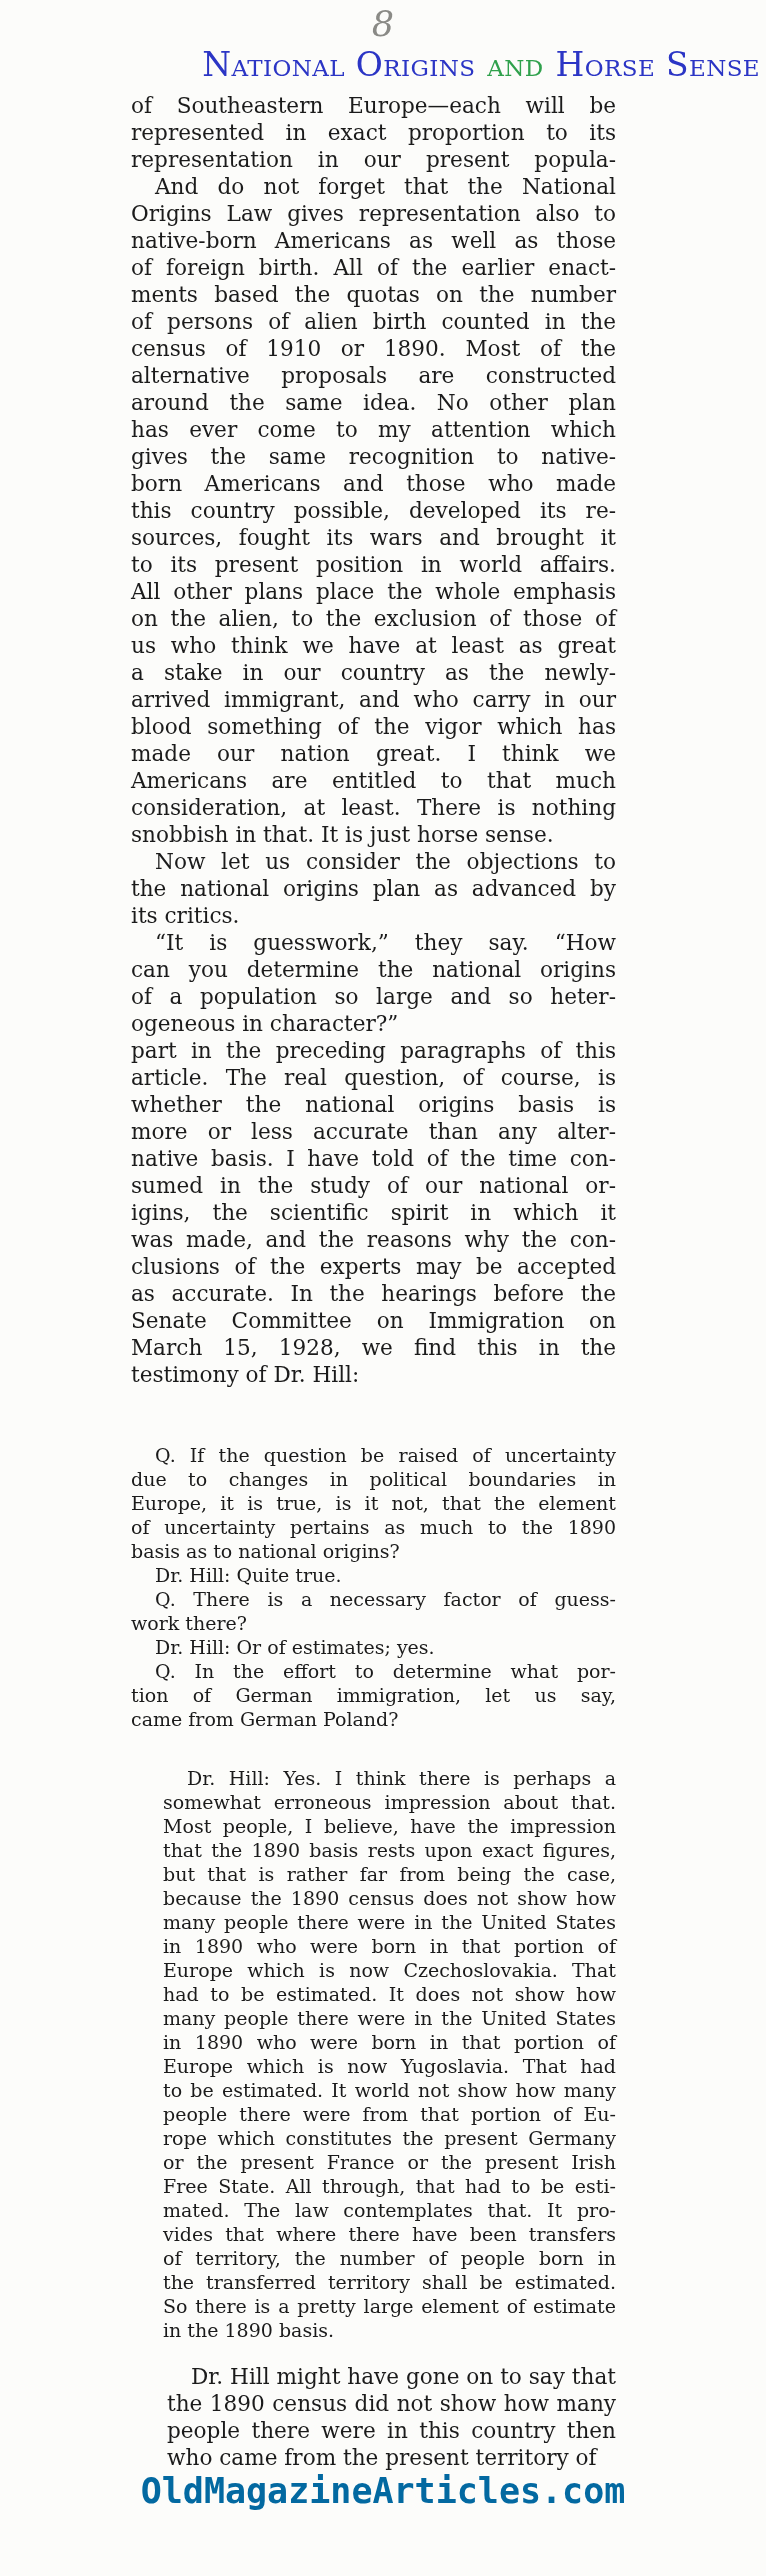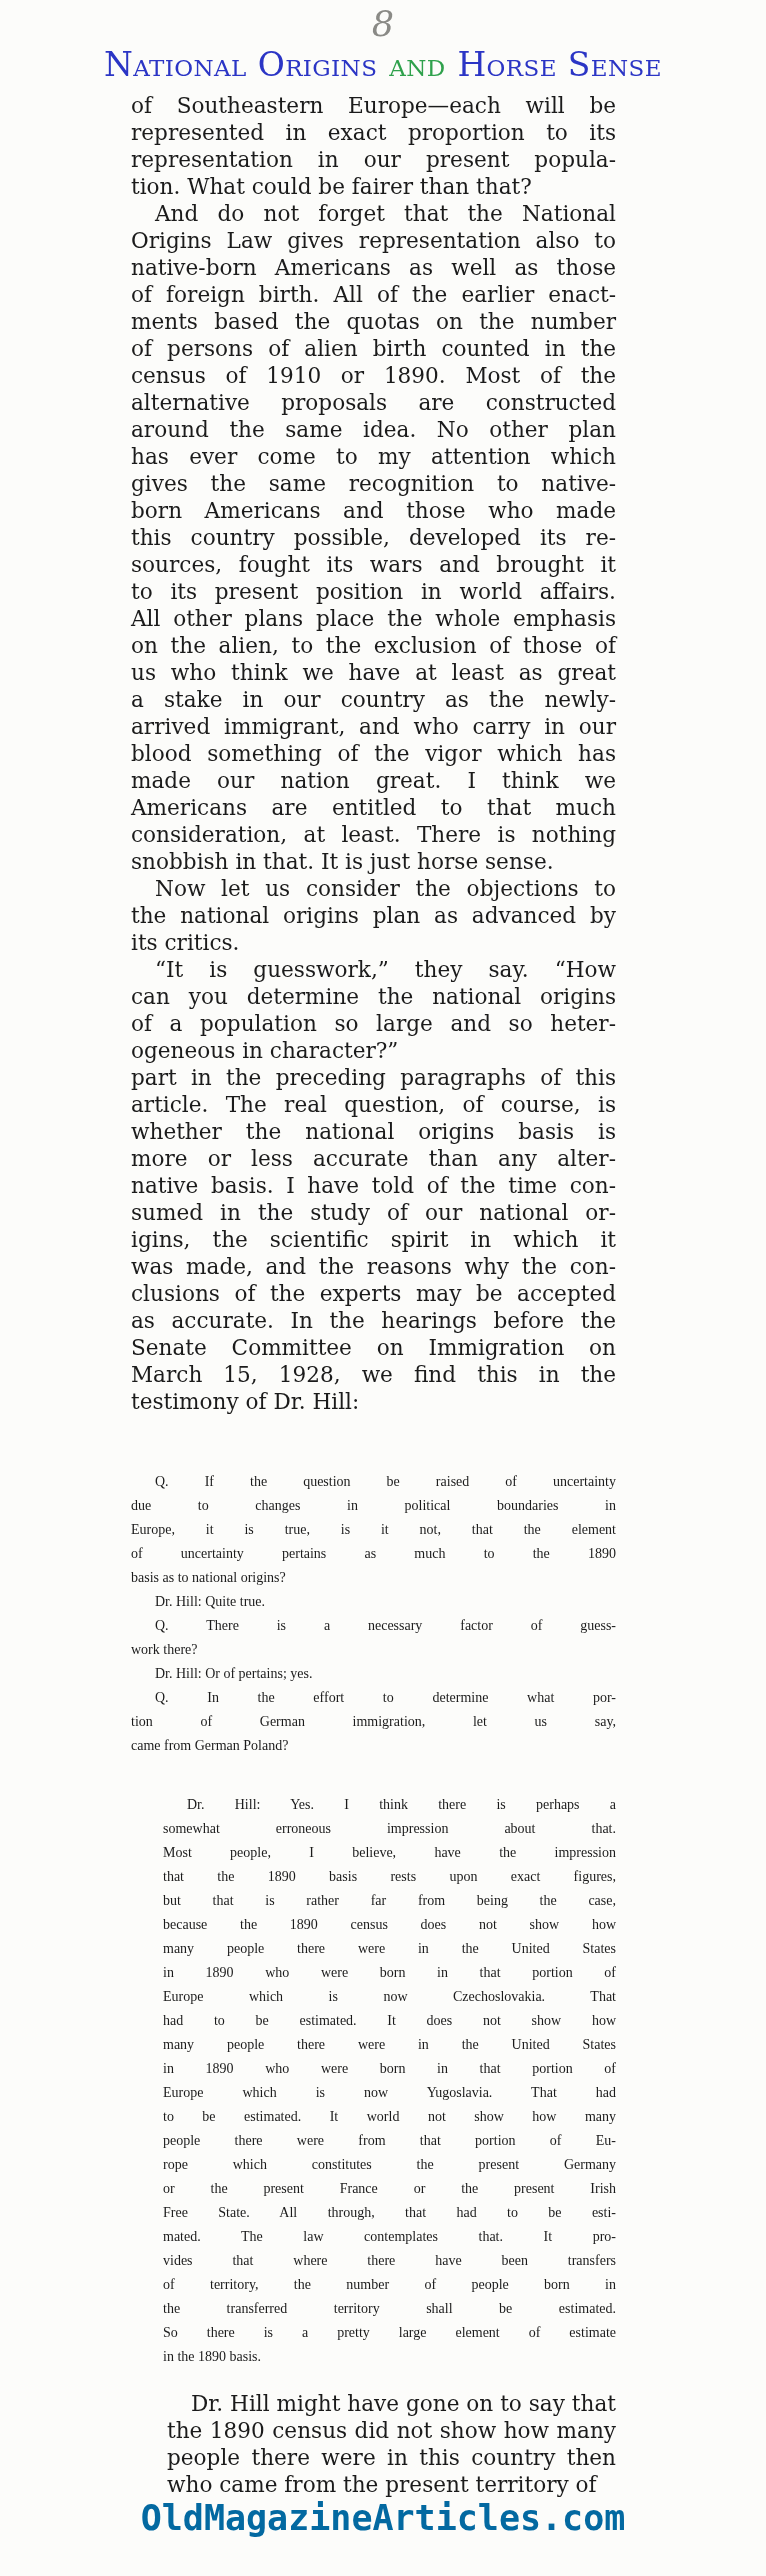"National Origins and Horse Sense" .article-title { text-align: center -> right }
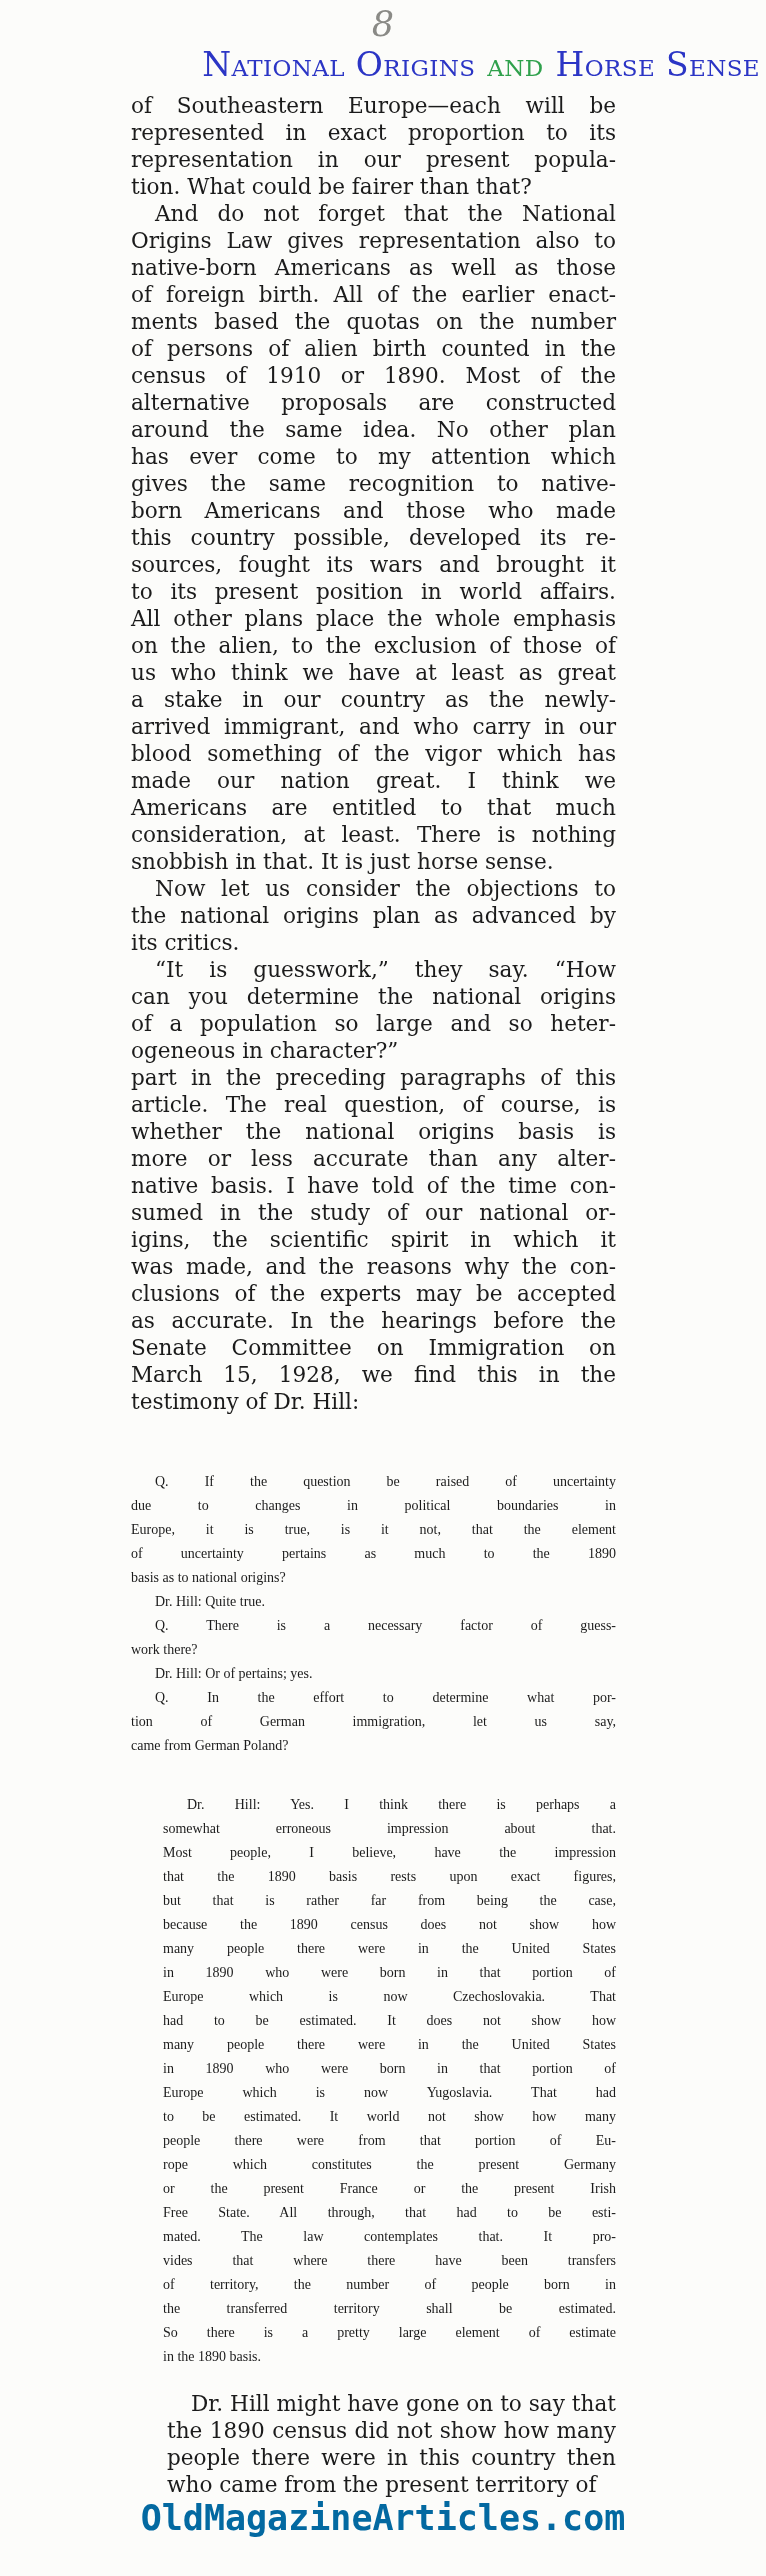"tion. What could be fairer" div.line { html: <div>tion. What could be fairer than that?</div> -> none }
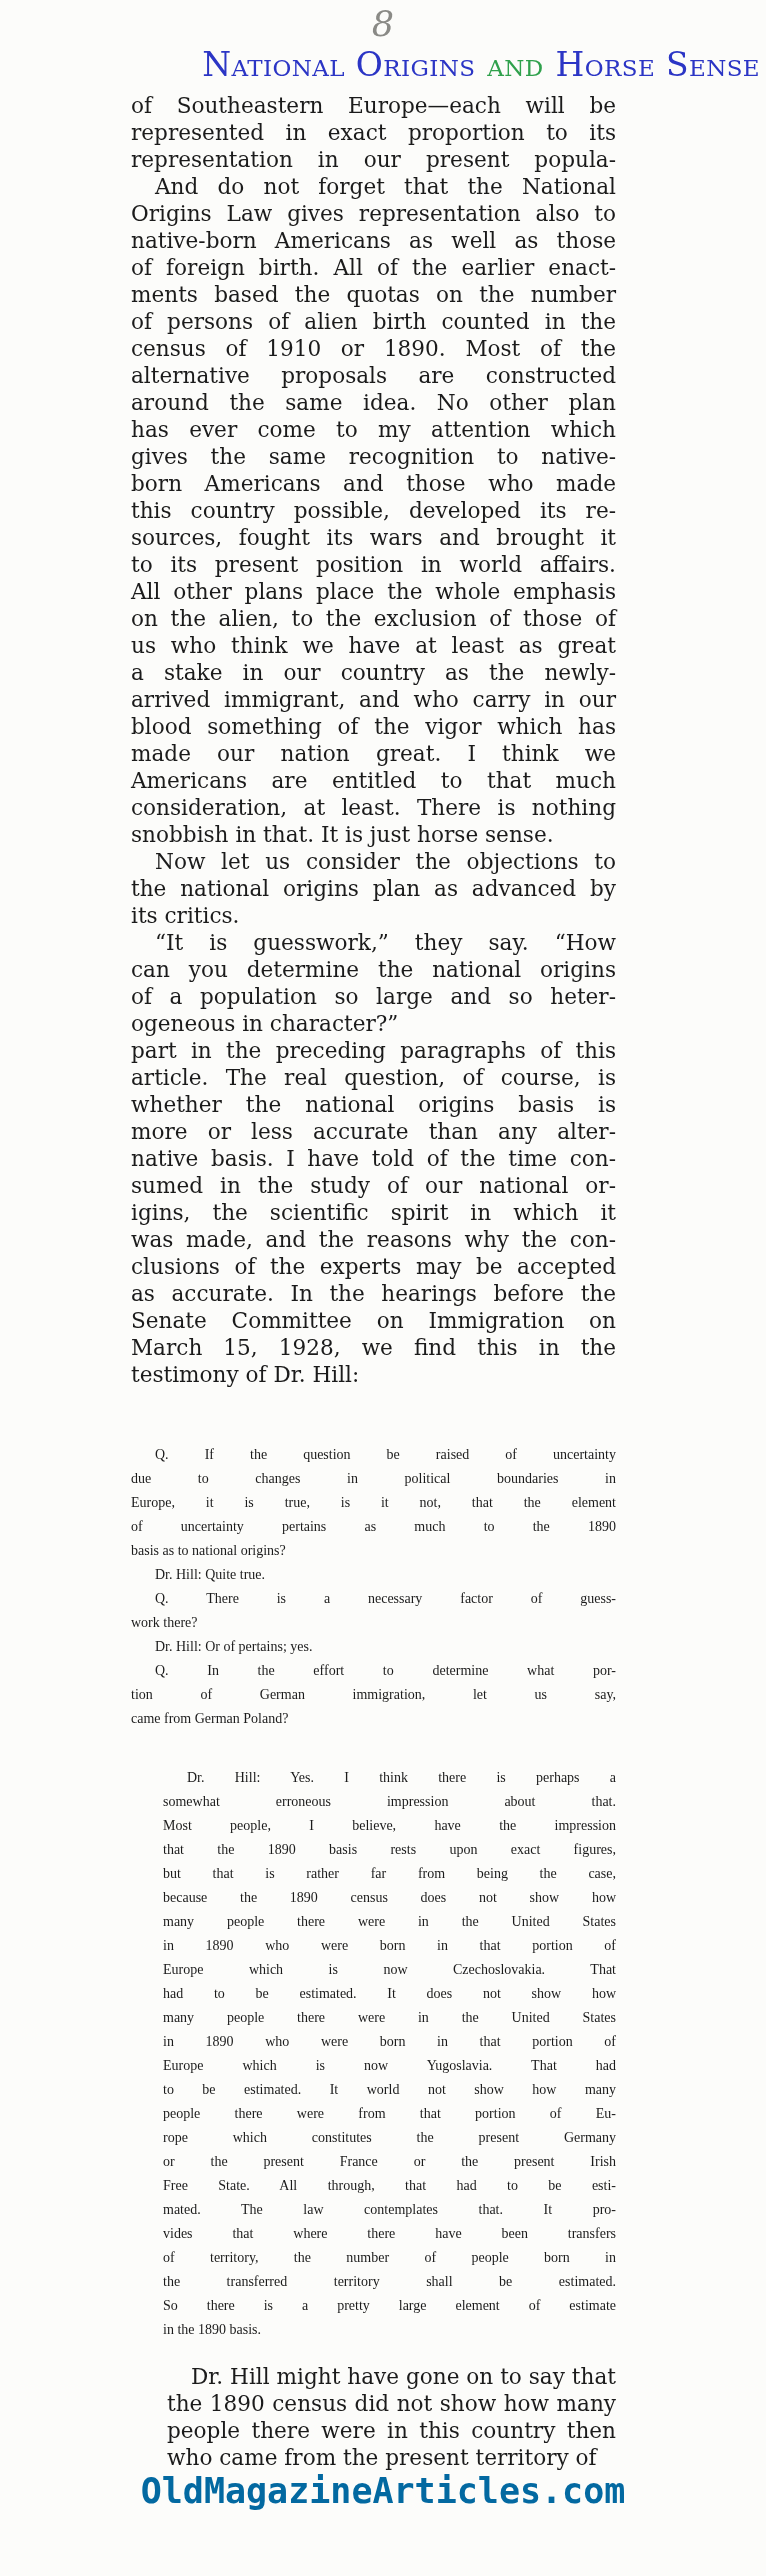"Q. If the question be" .block-small .line { font-family: Liberation Serif, serif -> none; font-size: 14px -> 19px }
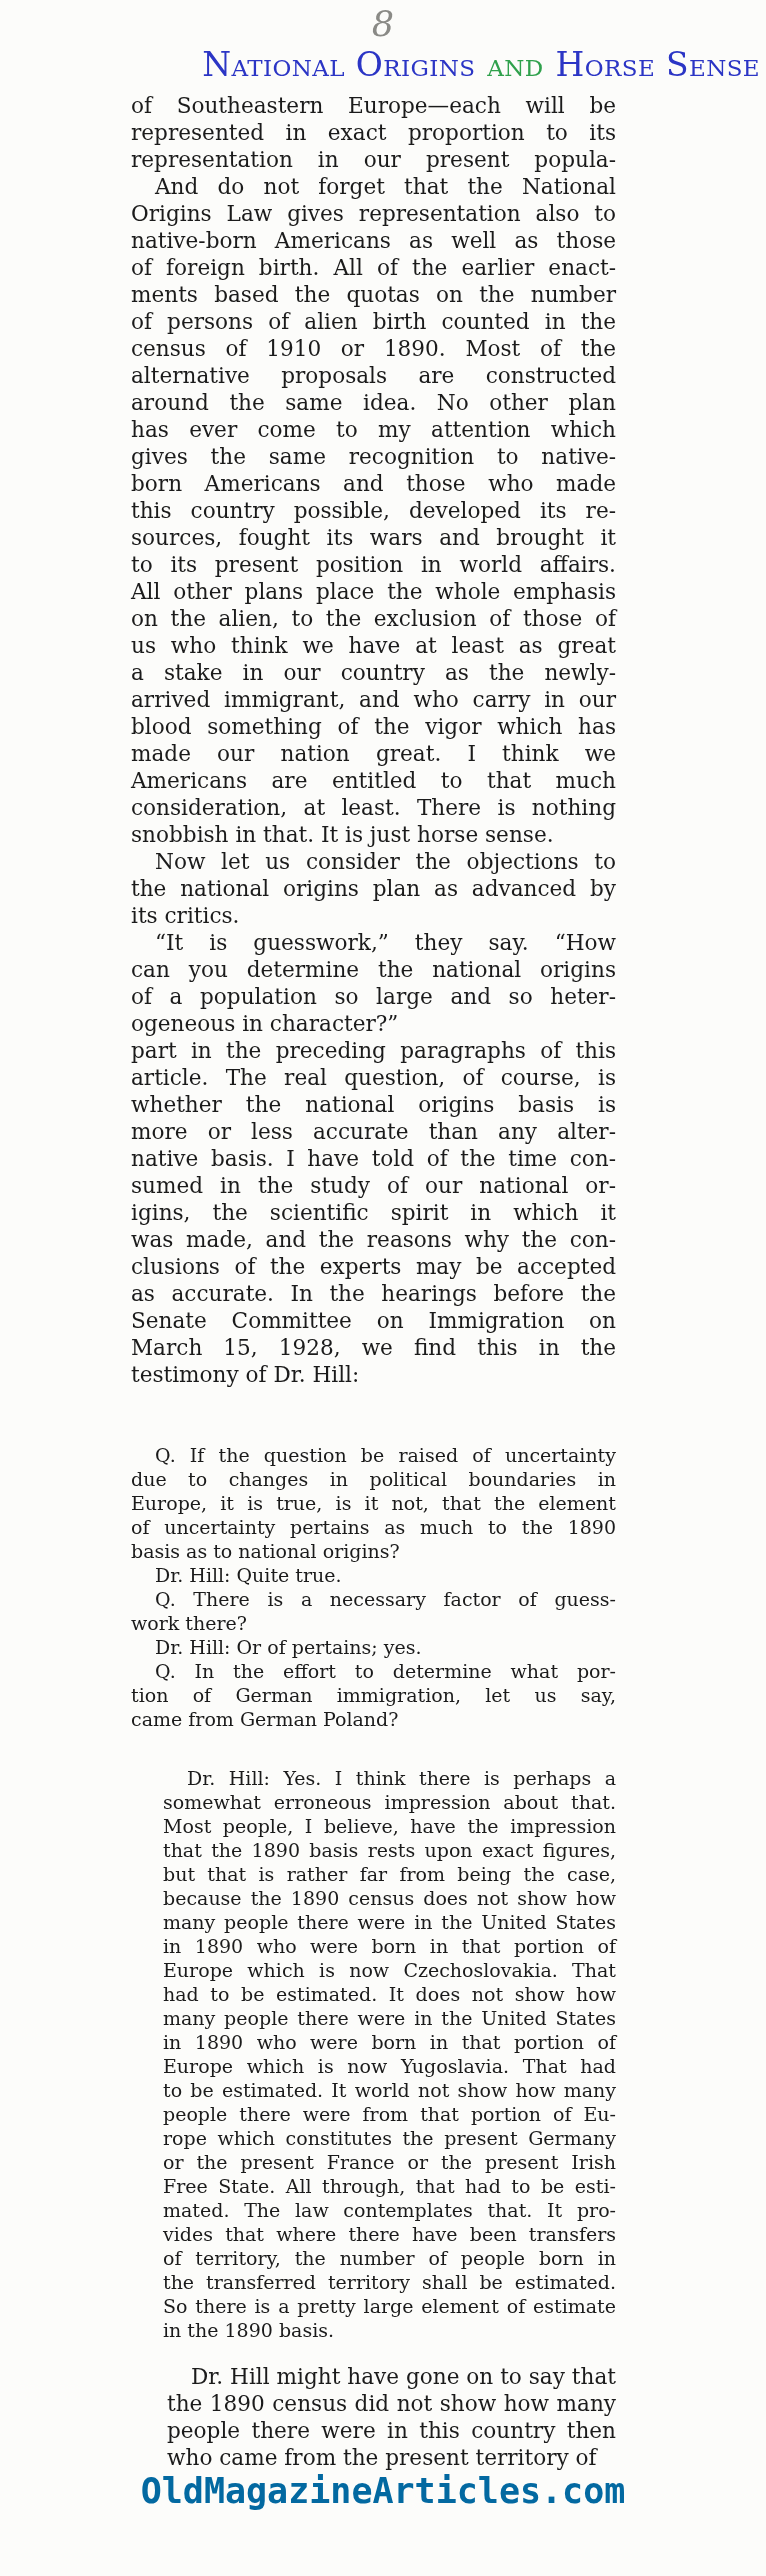"Dr. Hill: Or of pertains;" div.line { text: pertains -> estimates }
